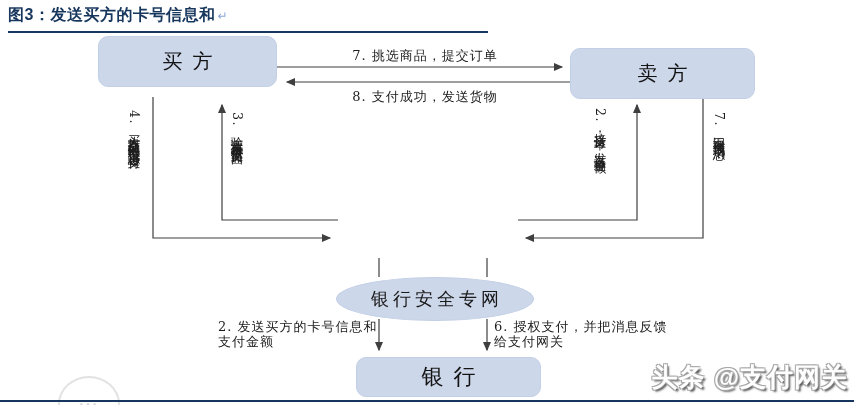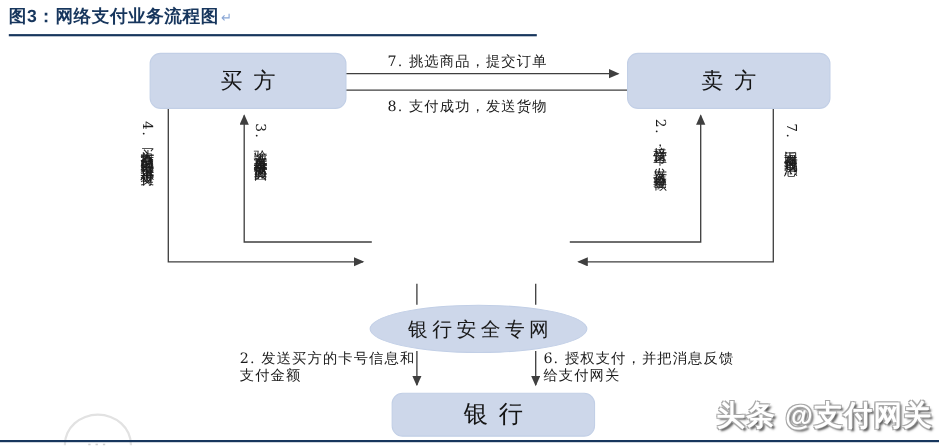"图3：网络支付业务流程图" span.title { text: 网络支付业务流程图 -> 发送买方的卡号信息和 }
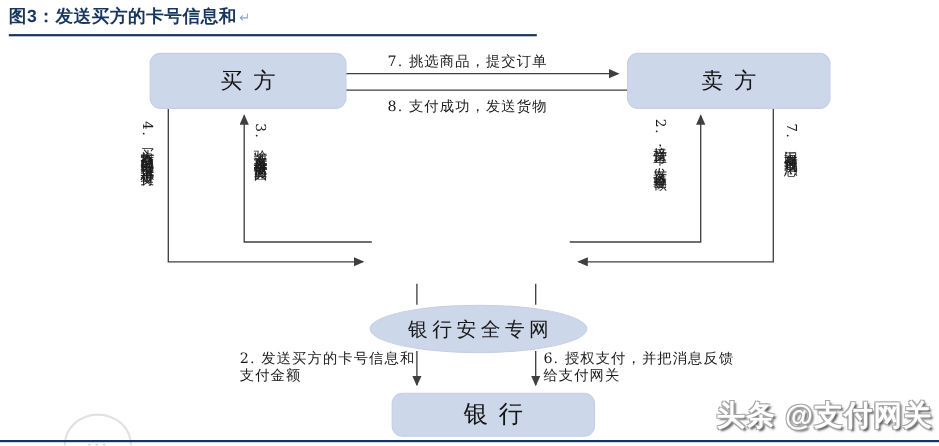"买方" div.node { margin-left: 38px -> none; top: 48px -> 36px }
